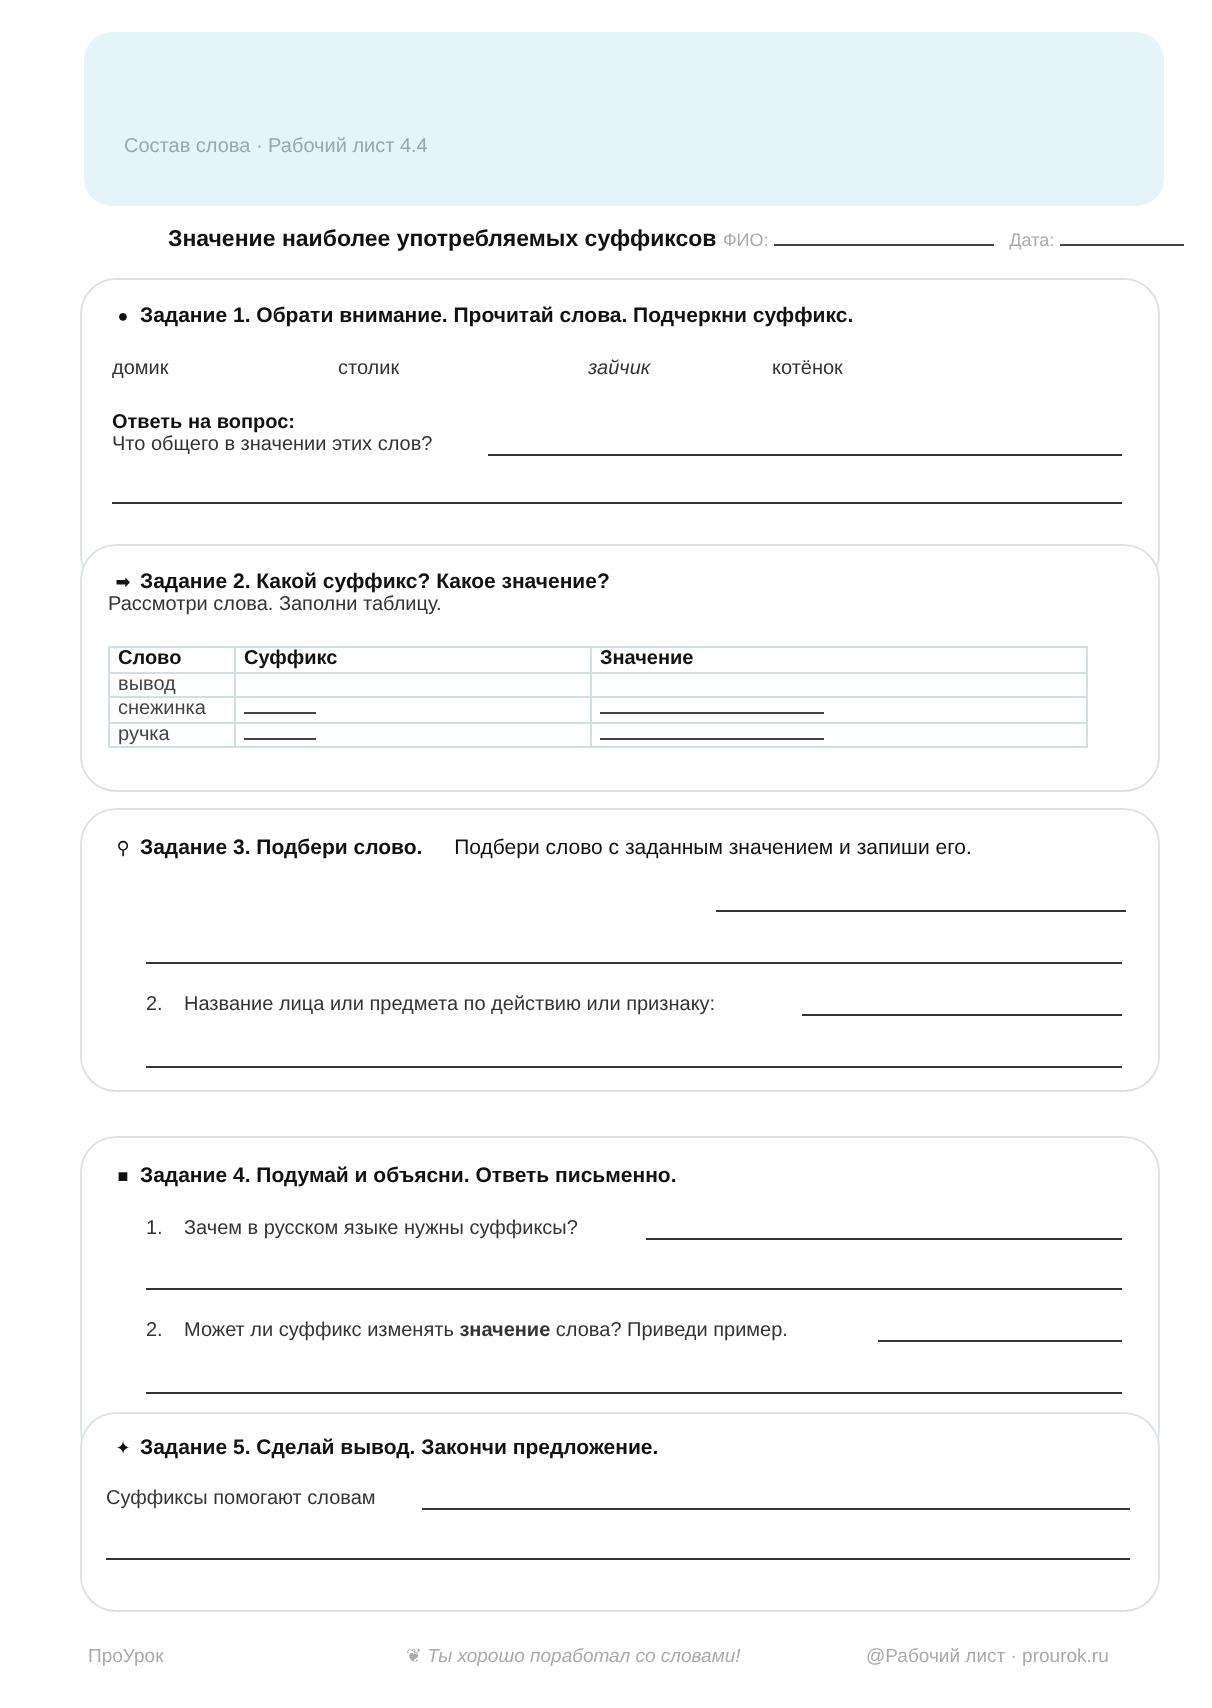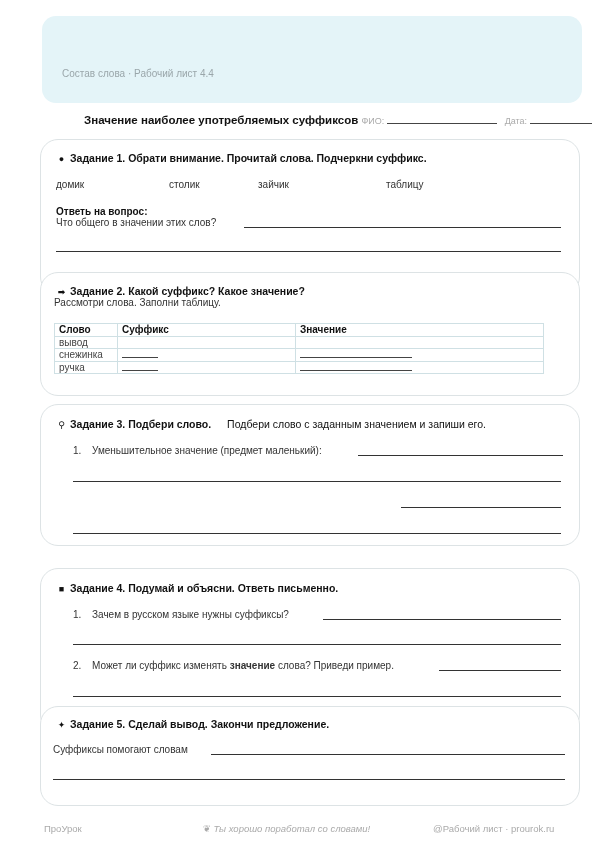"зайчик" div.txt { font-style: none -> italic; left: 217px -> 253px }
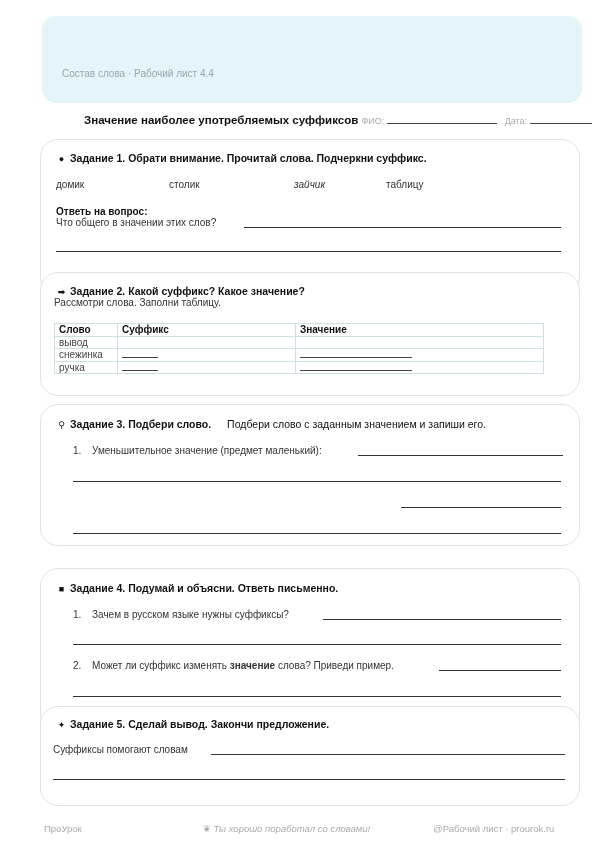"таблицу" div.txt { text: таблицу -> котёнок }
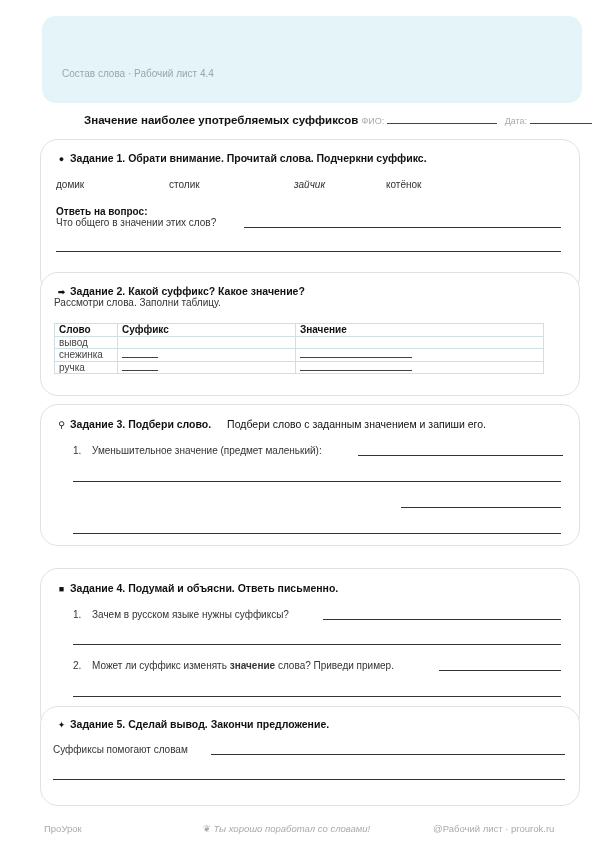"1. Уменьшительное значение (предмет" div.txt { html: <div> <span>1.</span><span>Уменьшительное значение (предмет маленький):</span> </div> -> none }
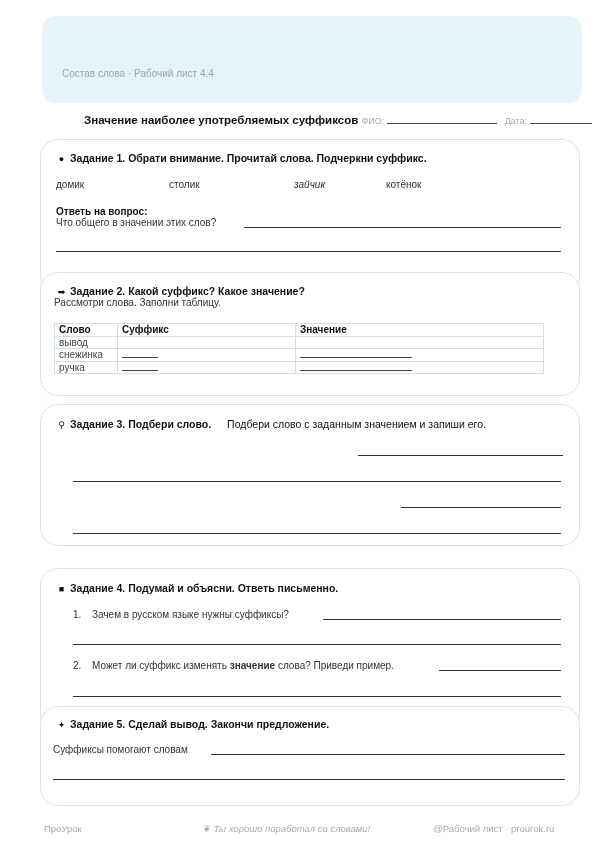"2. Название лица или предмета" div.txt { html: none -> <div> <span>2.</span><span>Название лица или предмета по действию или признаку:</span> </div> }
